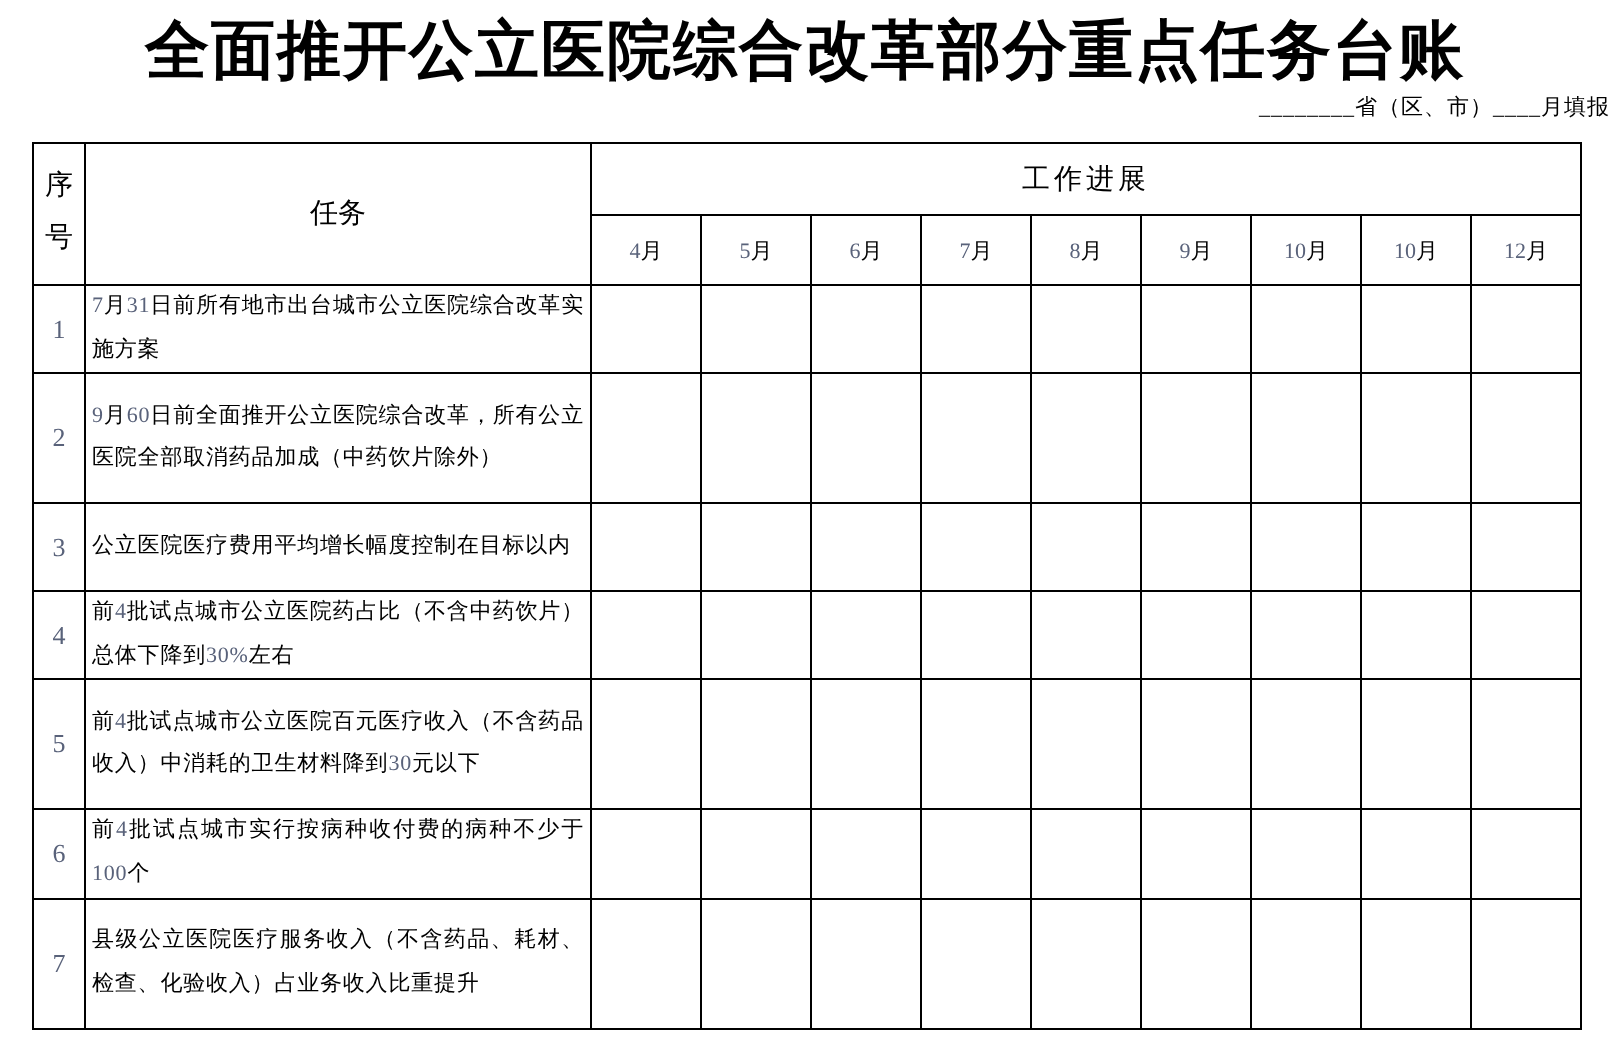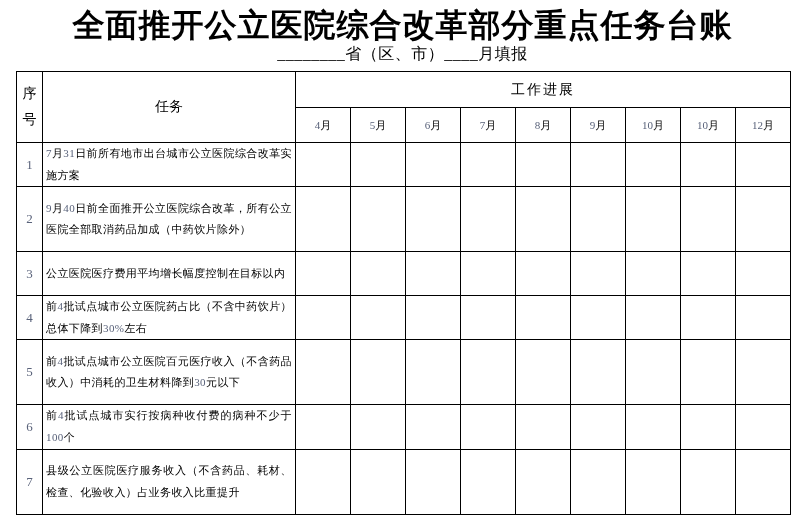"________省（区、市）____月填报" .doc-subtitle { font-size: 16px -> 11px; text-align: center -> right }
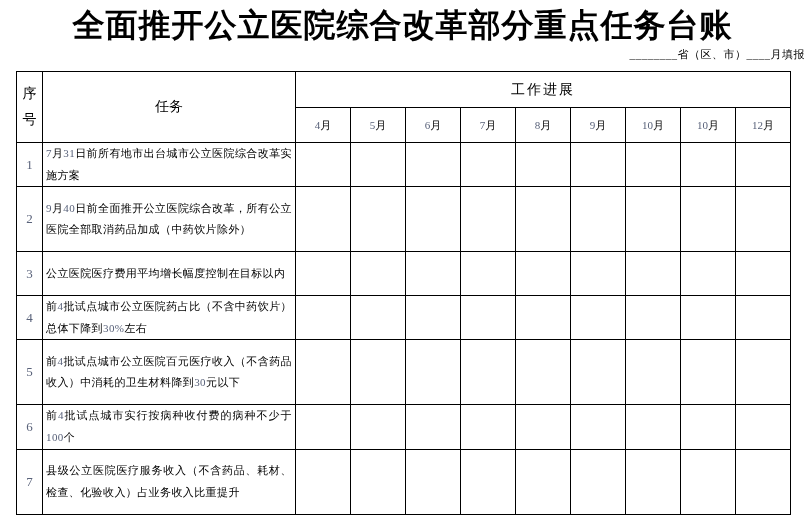"40" span.num { text: 40 -> 60 }
